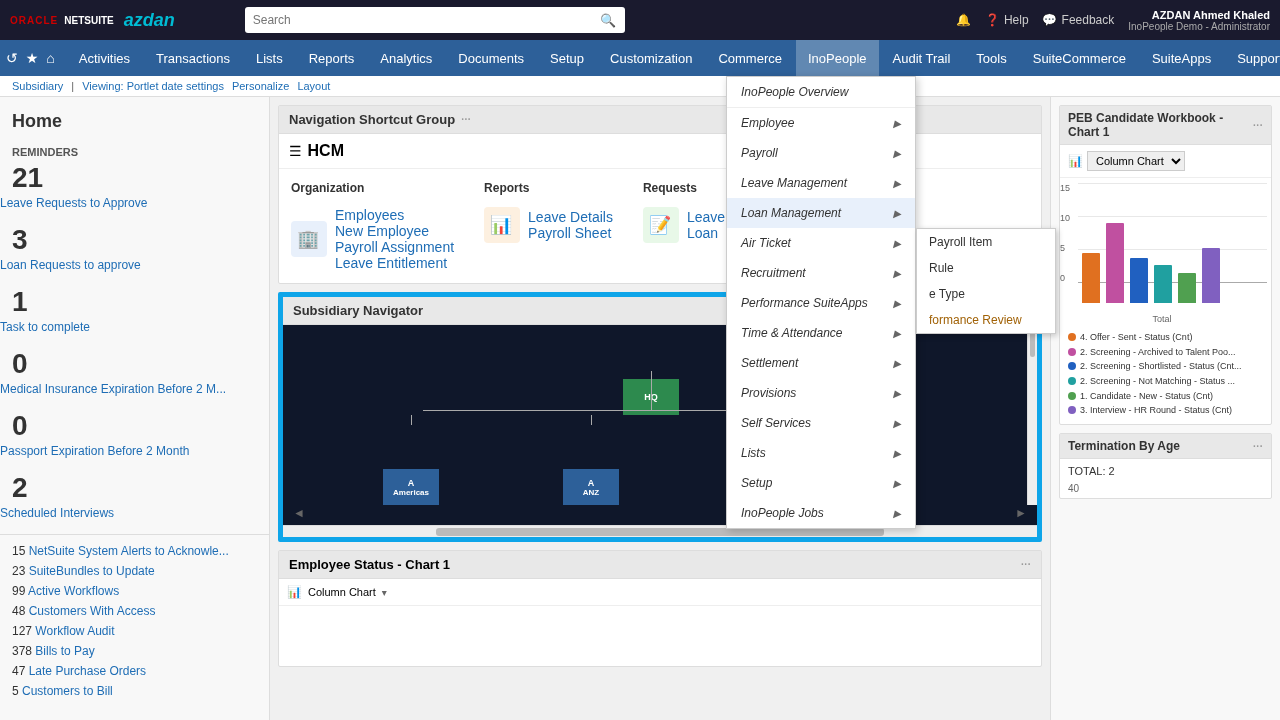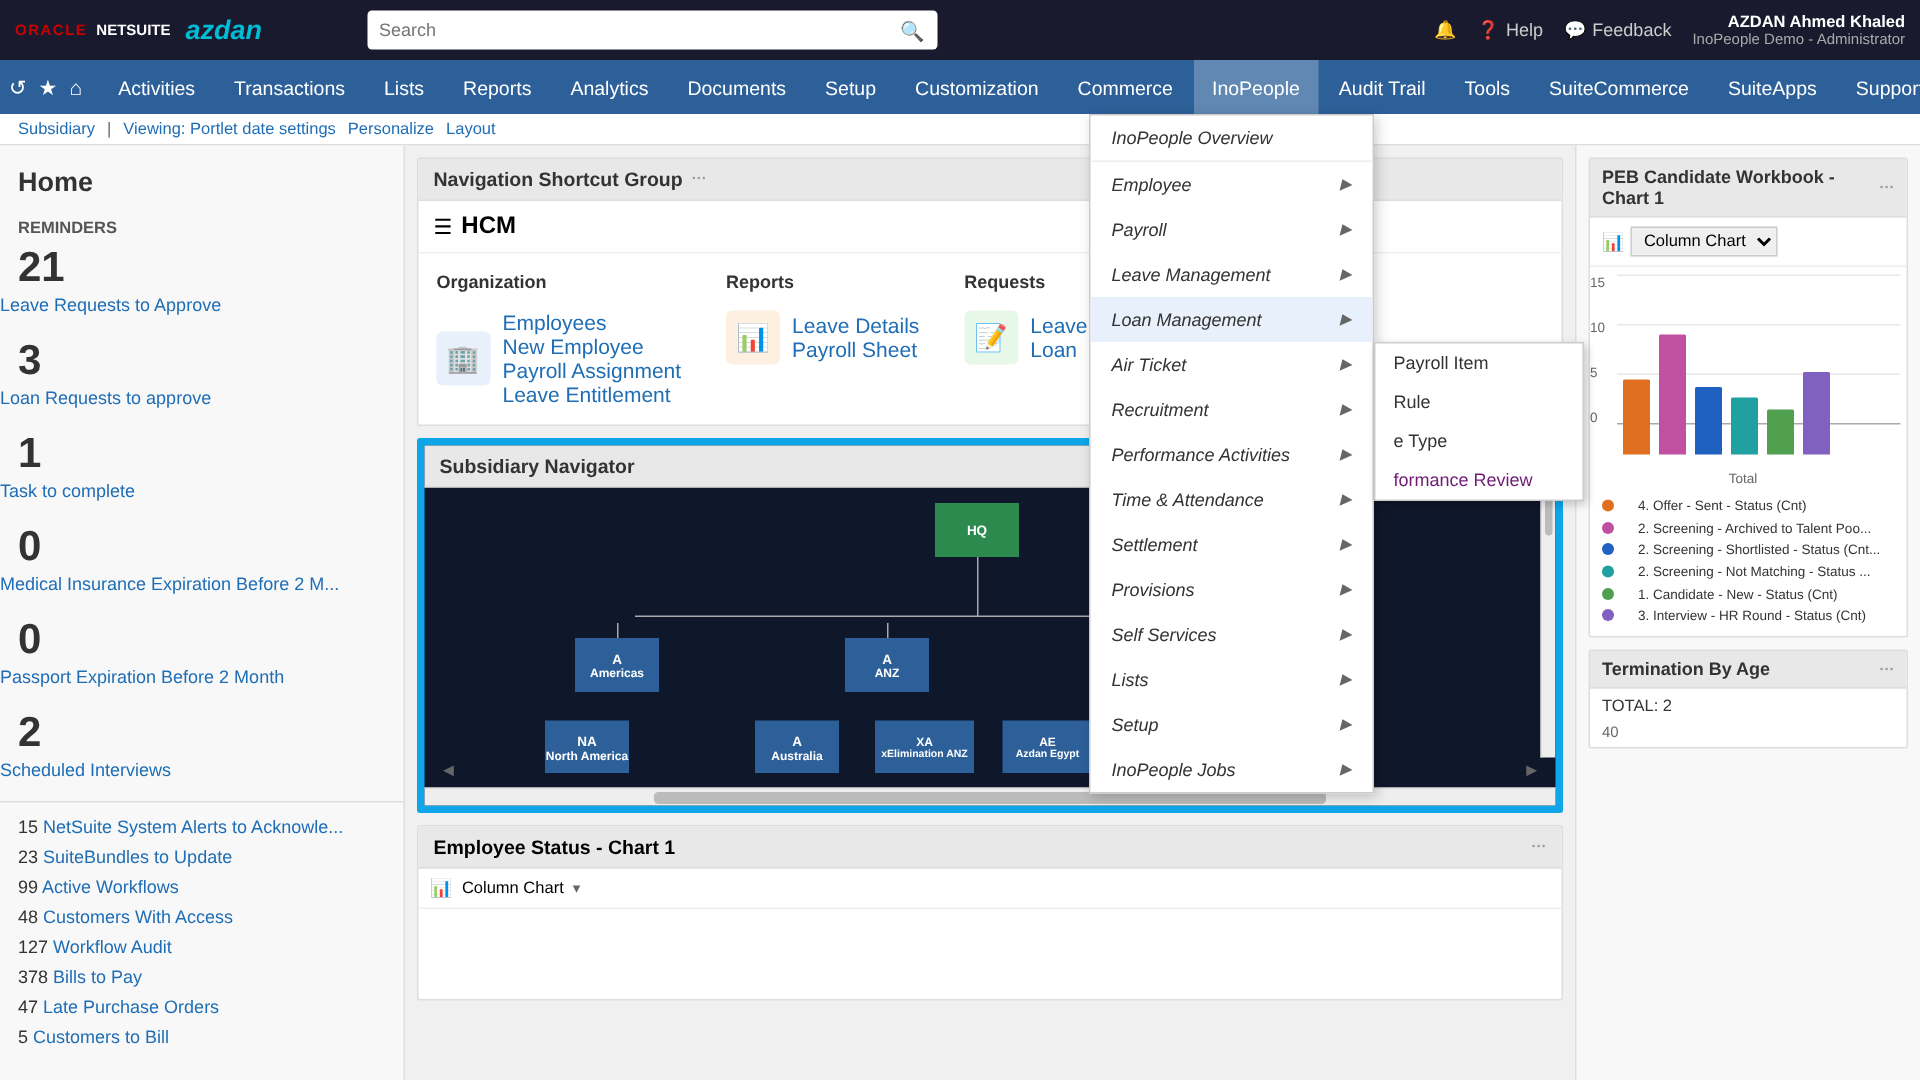"Performance Activities" span { text: Activities -> SuiteApps }
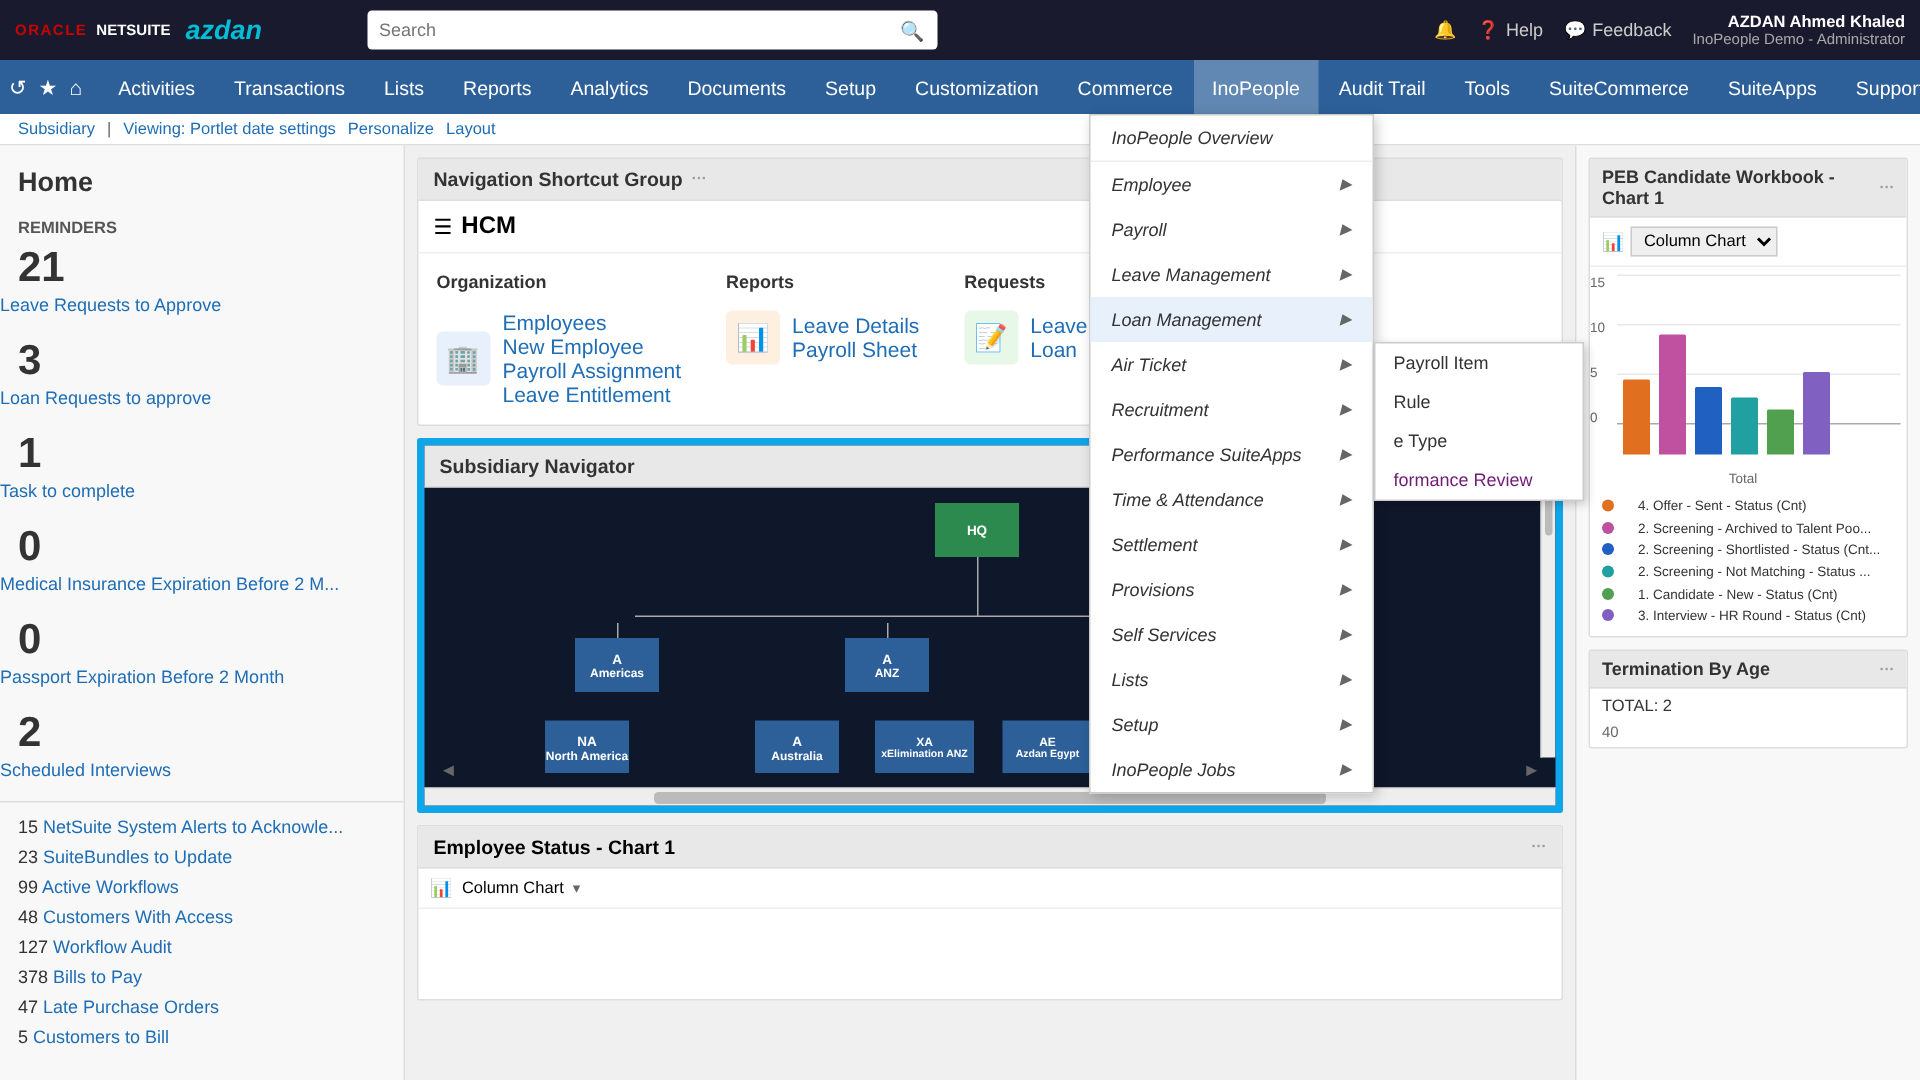"formance Review" div { color: #701a75 -> #a16207 }
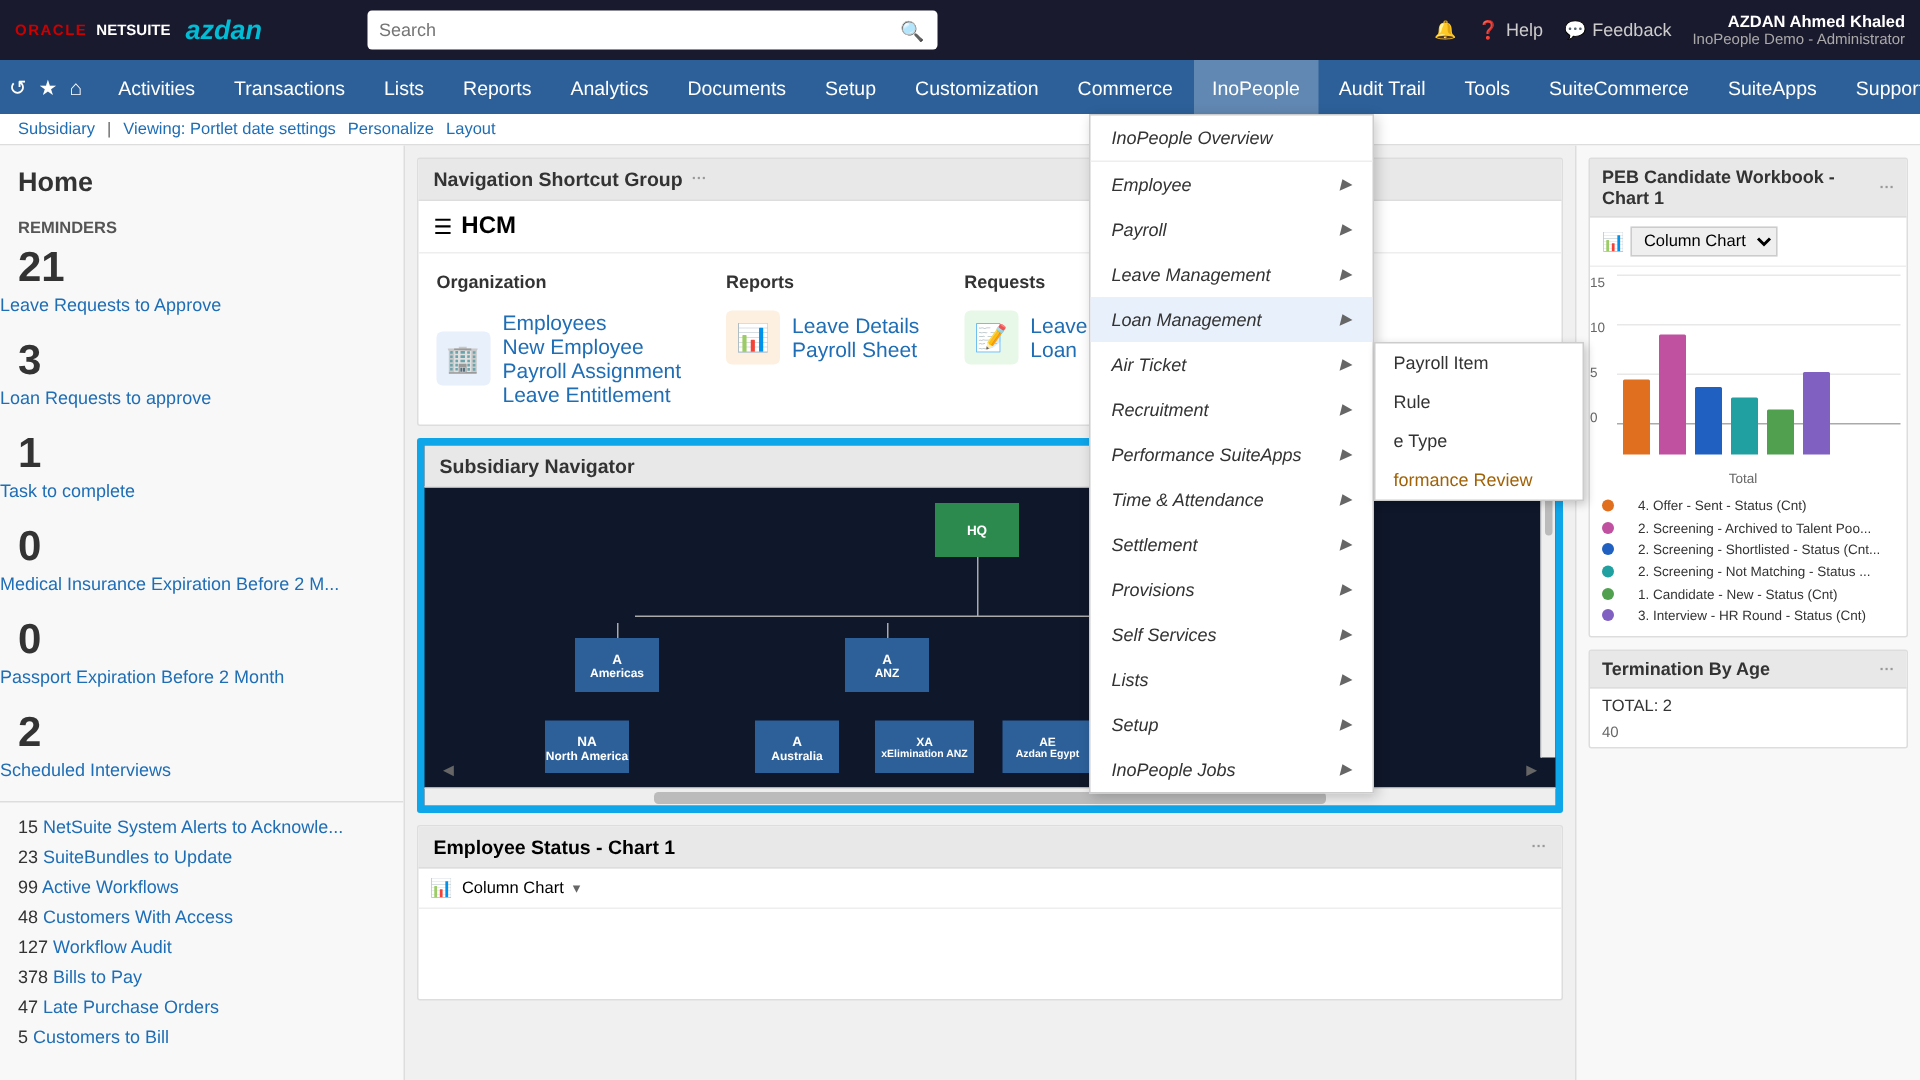"4. Offer - Sent -" .legend-item { gap: 16px -> 4px }
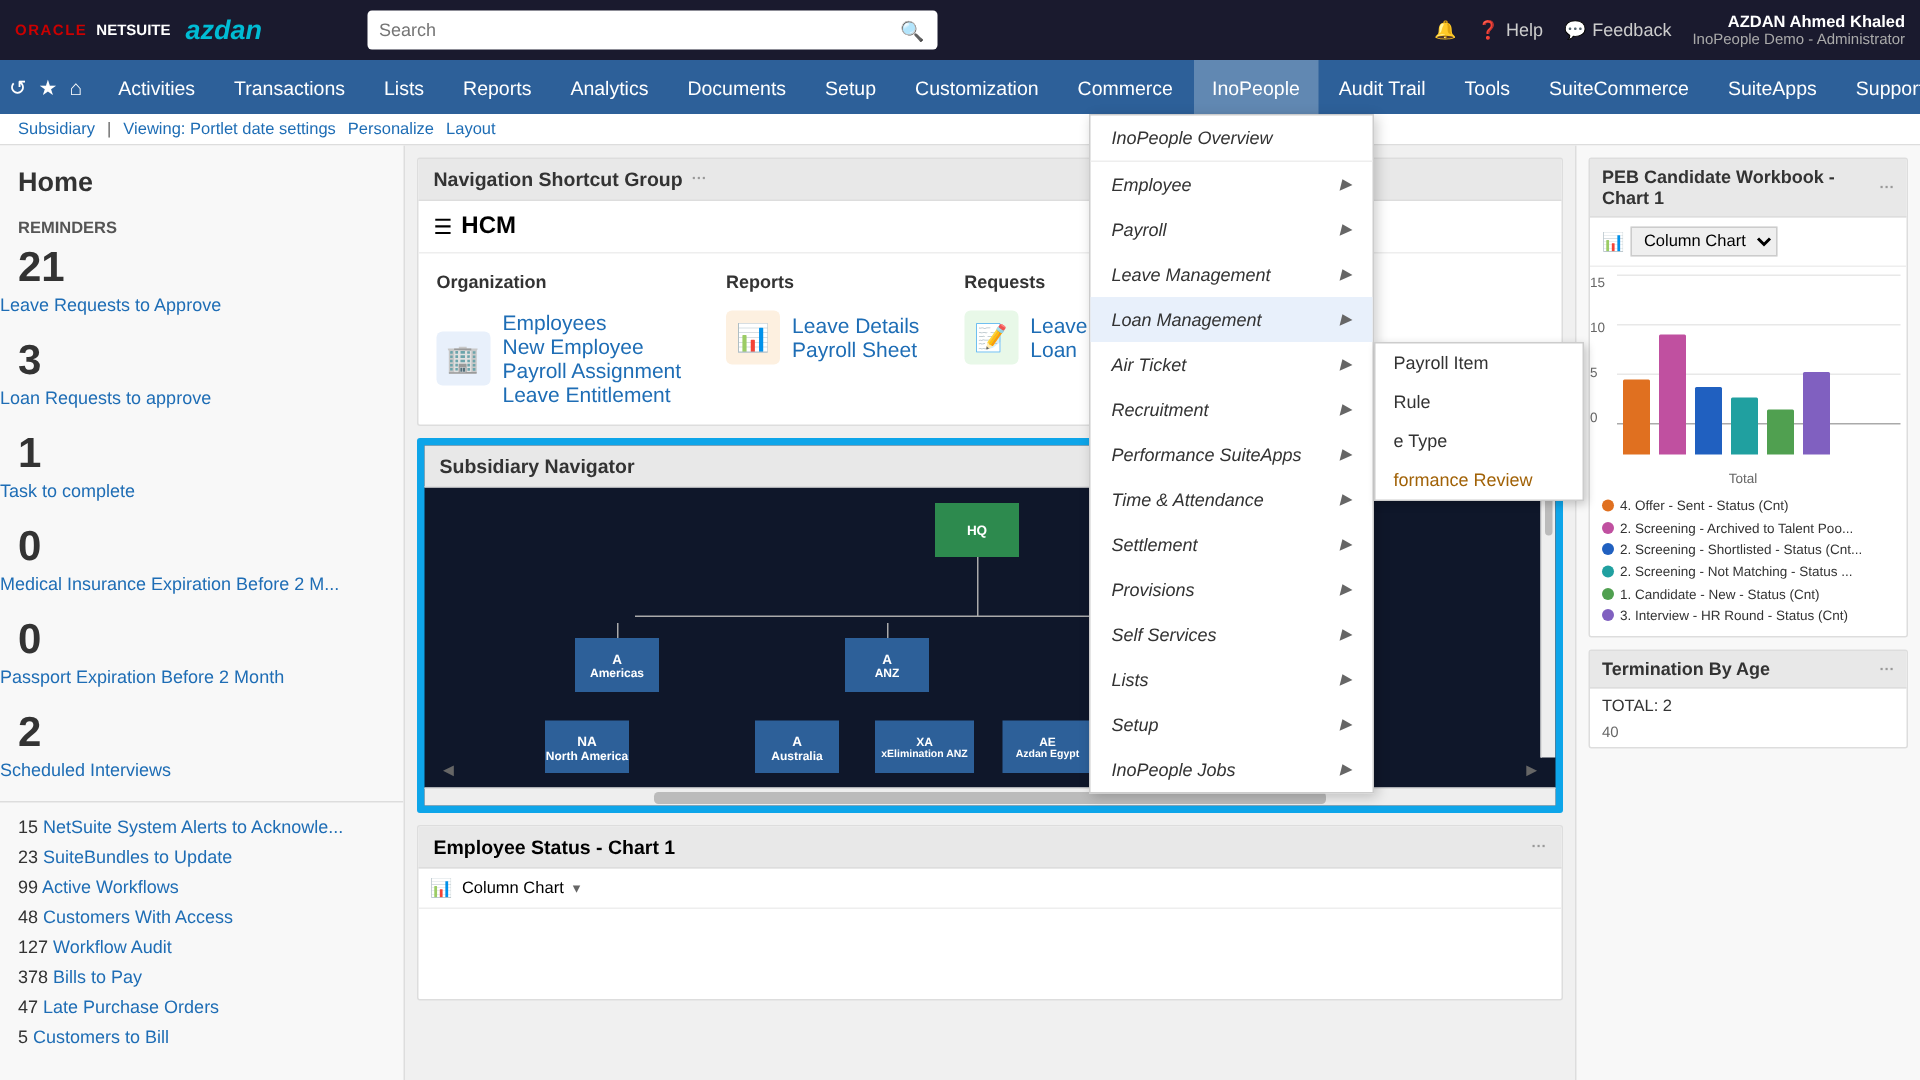"HQ" .node-box { margin-top: none -> 44px }
